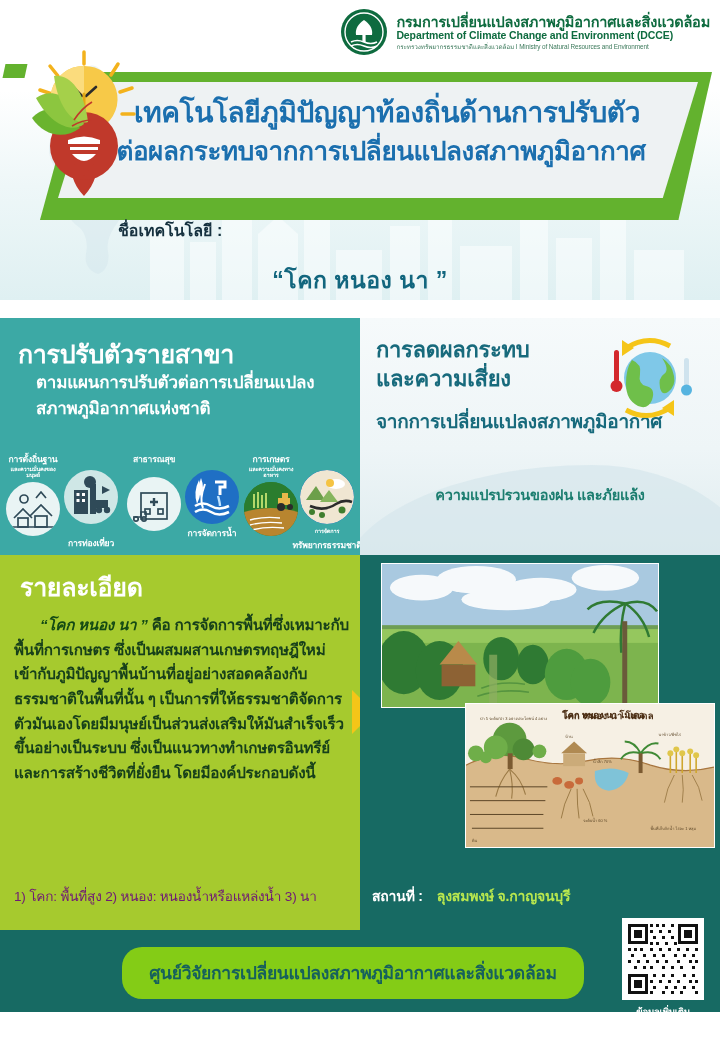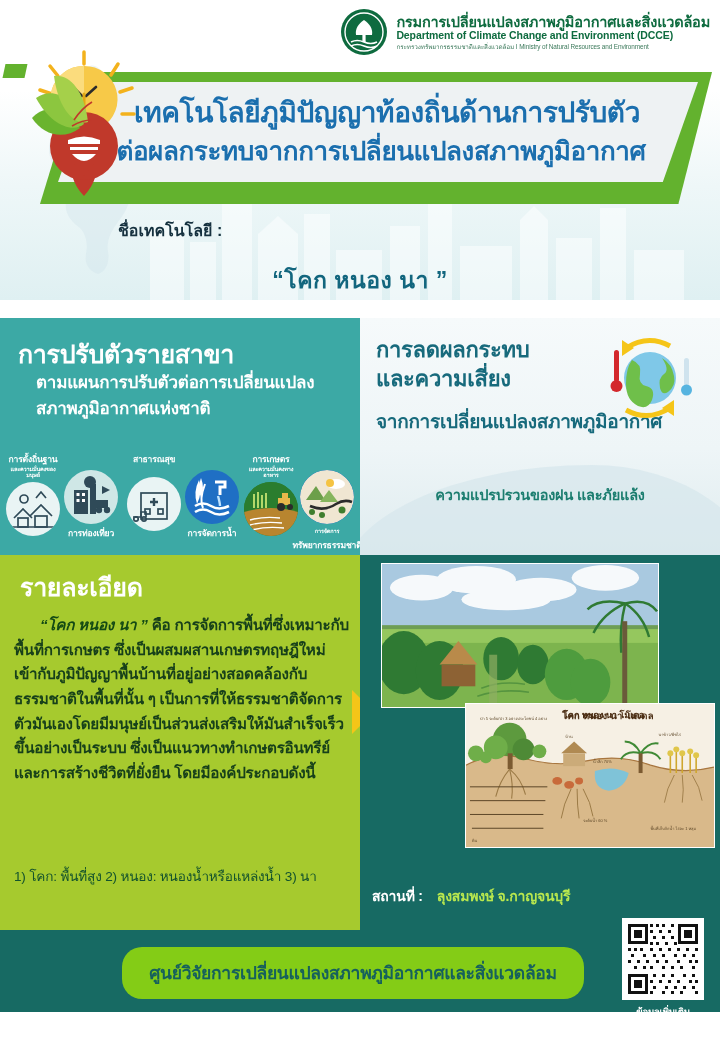"เทคโนโลยีภูมิปัญญาท้องถิ่นด้านการปรับตัว" .ribbon-wrap { height: 132px -> 148px }
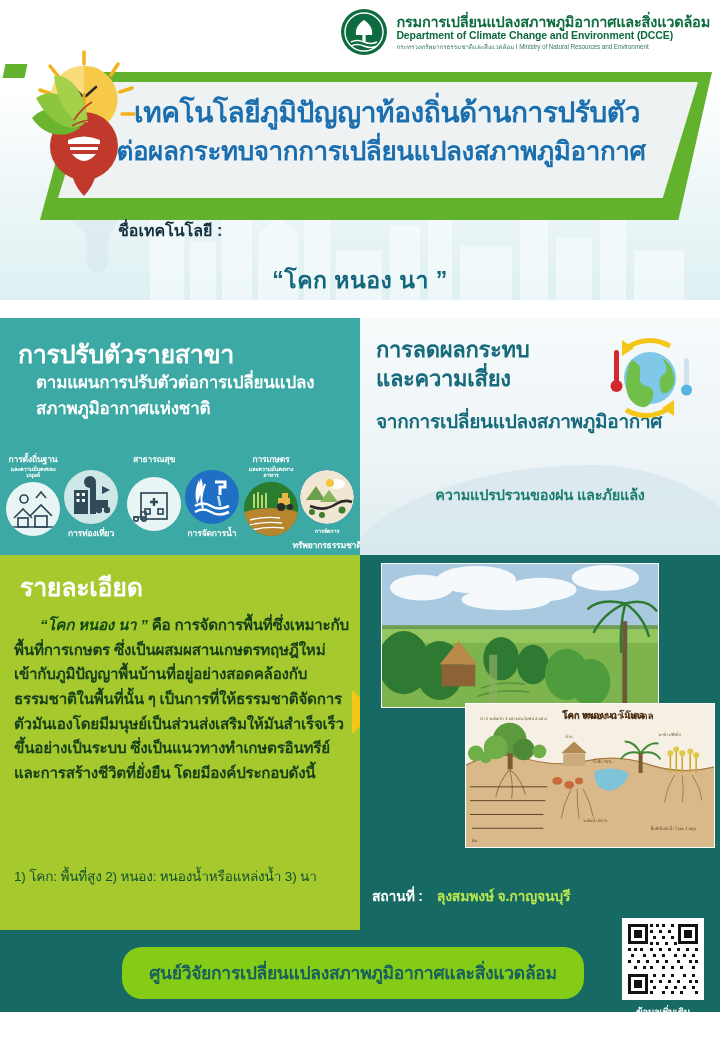"การท่องเที่ยว" div.cap { margin-top: 5px -> 15px }
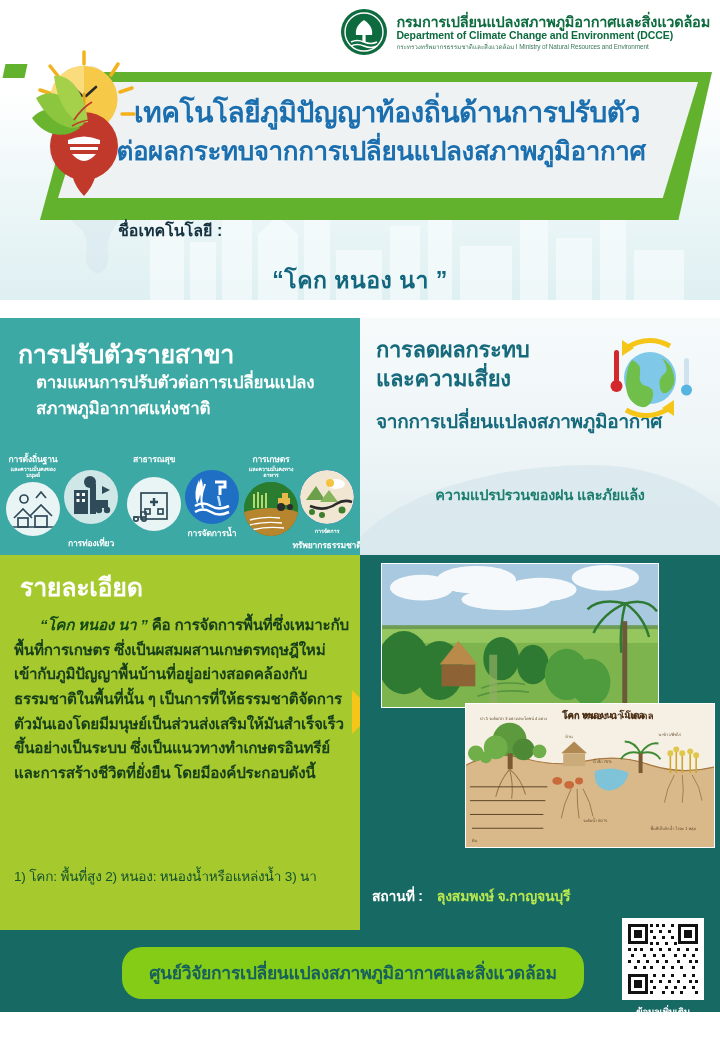"1) โคก: พื้นที่สูง 2) หนอง:" .details-tail { color: #14532d -> #701a75; top: 312px -> 332px }
